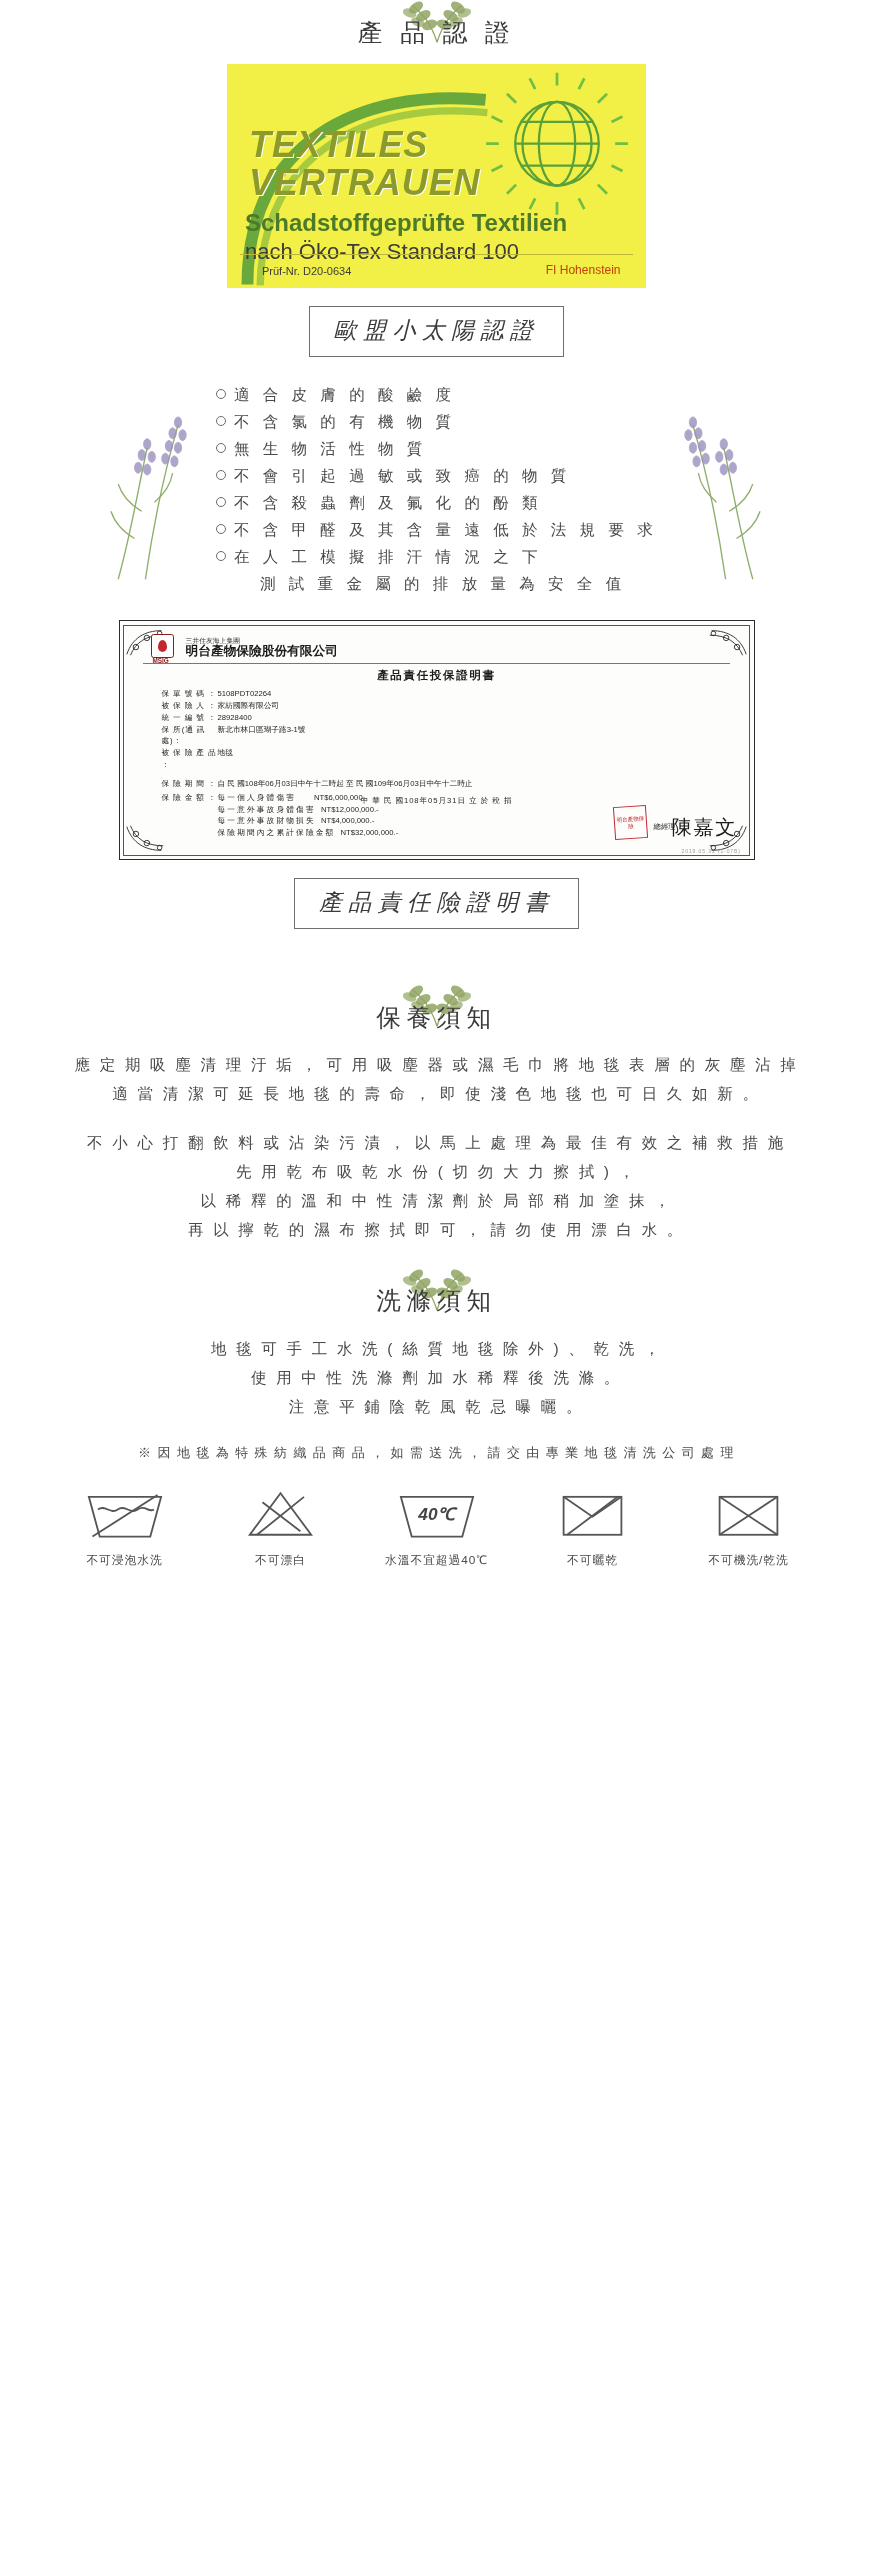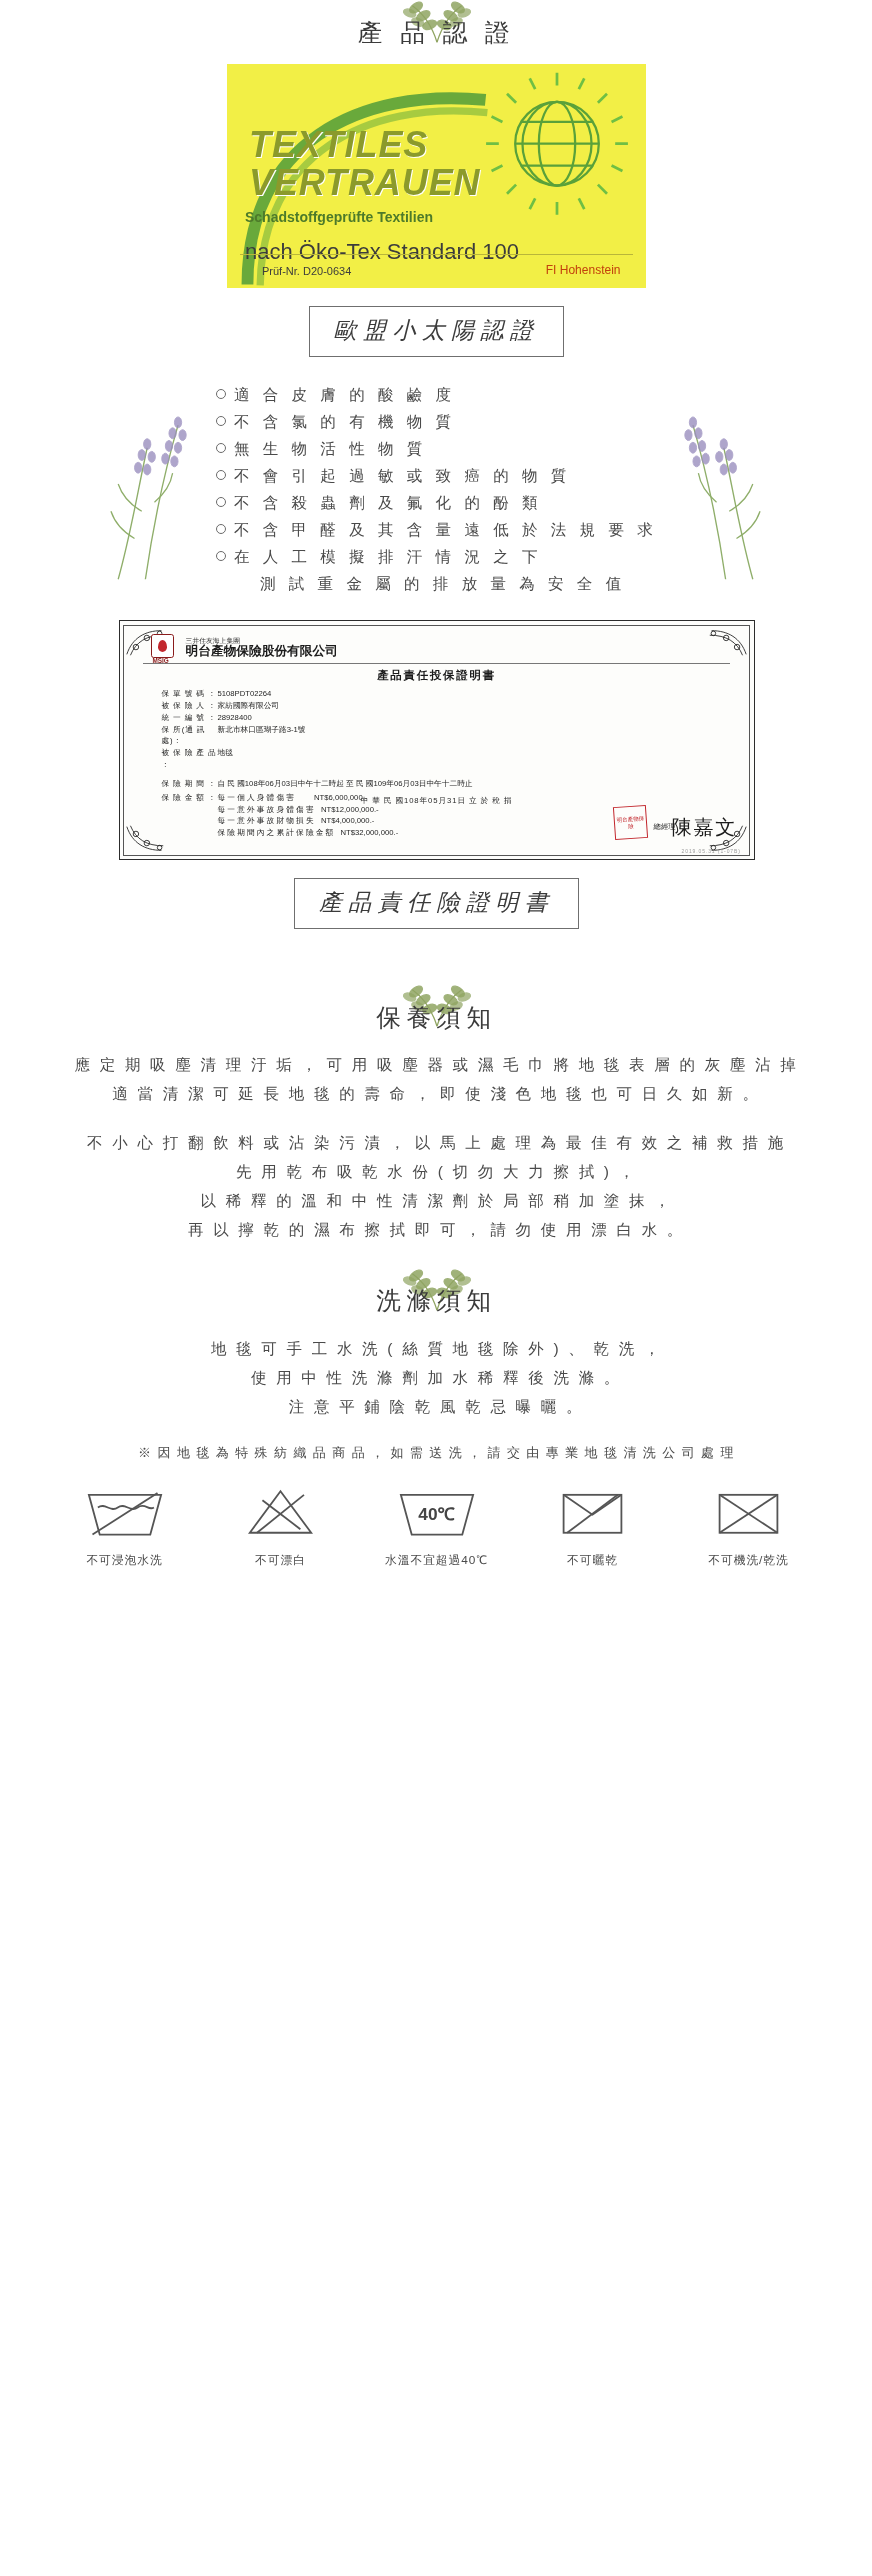"Schadstoffgeprüfte Textilien" .oeko .t3 { font-size: 14px -> 24px }
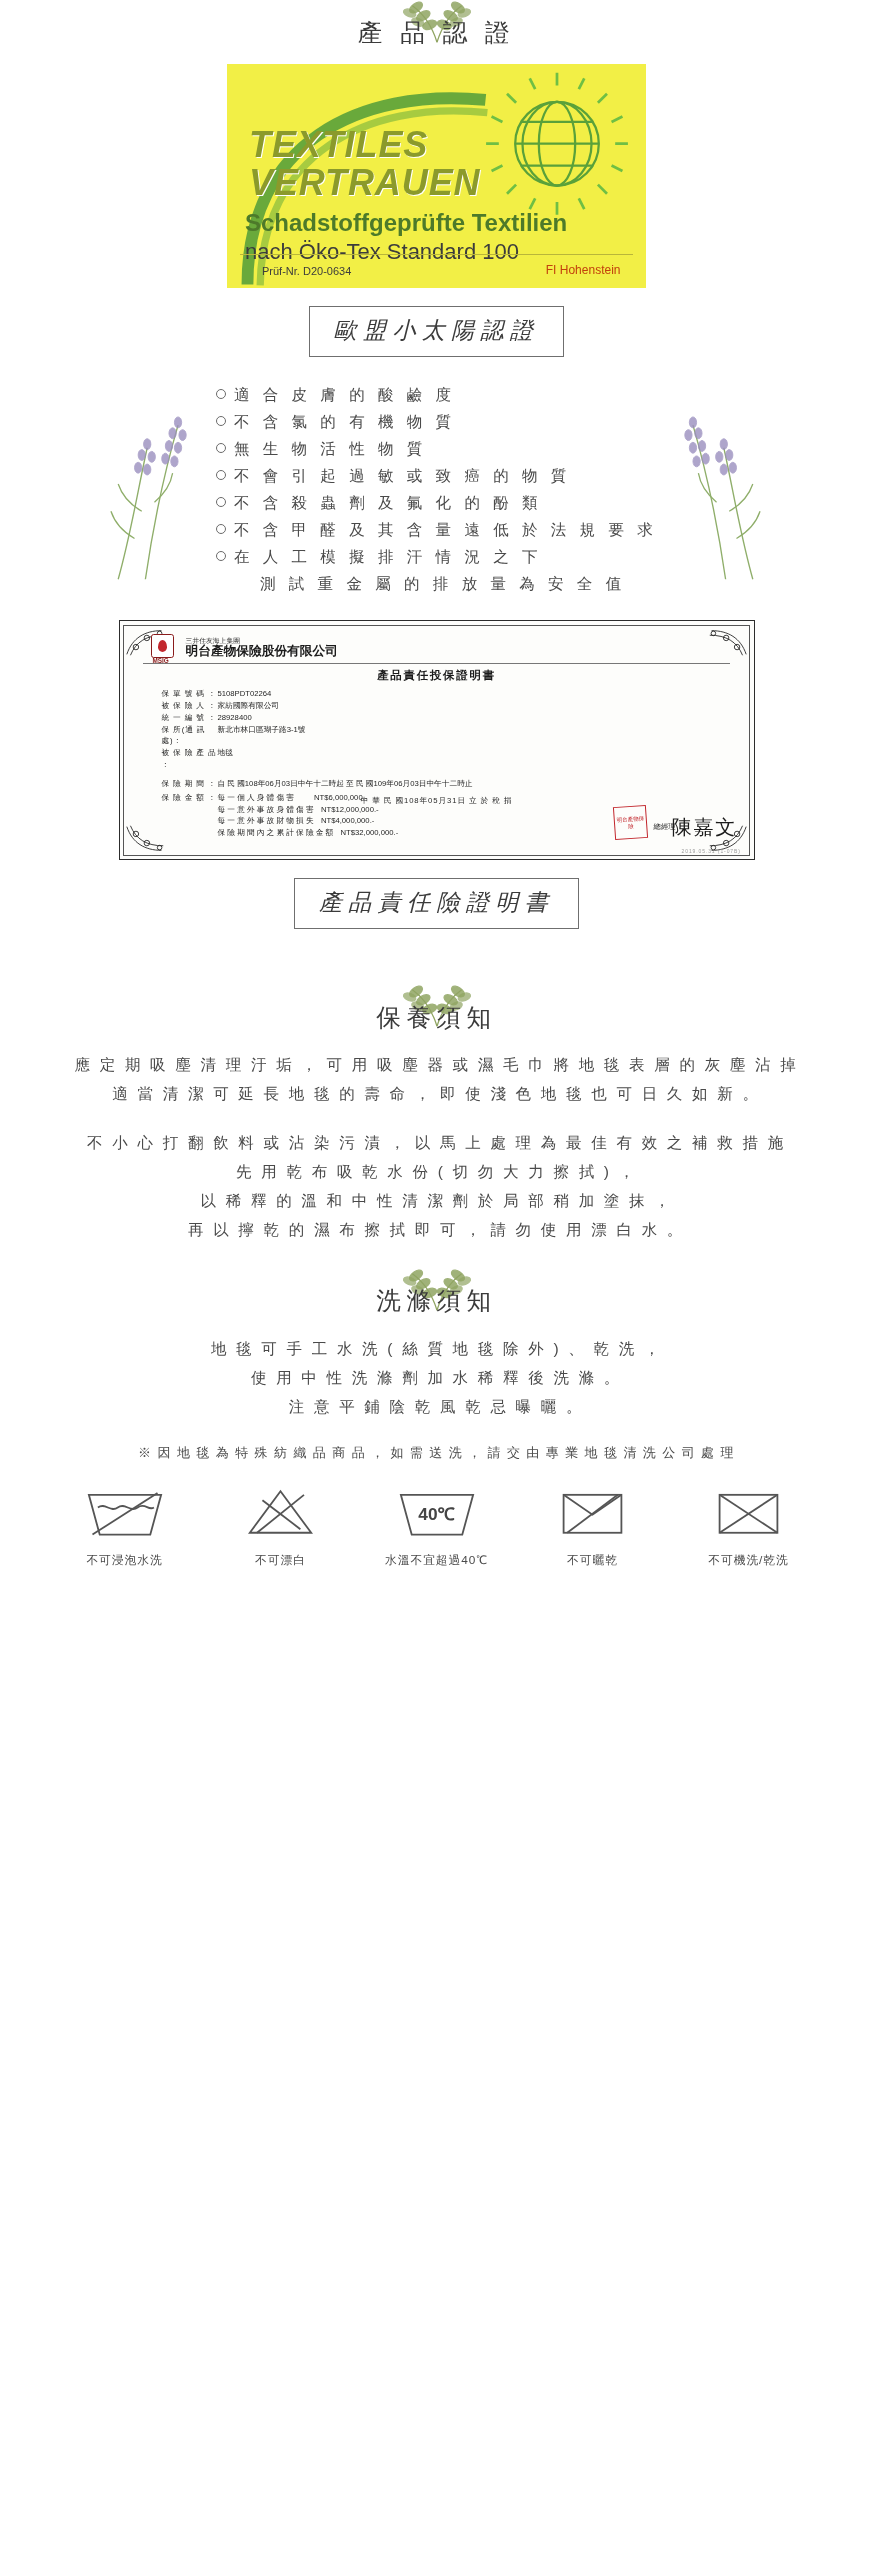"40℃" .icon-box { align-items: center -> flex-end; font-style: none -> italic }
